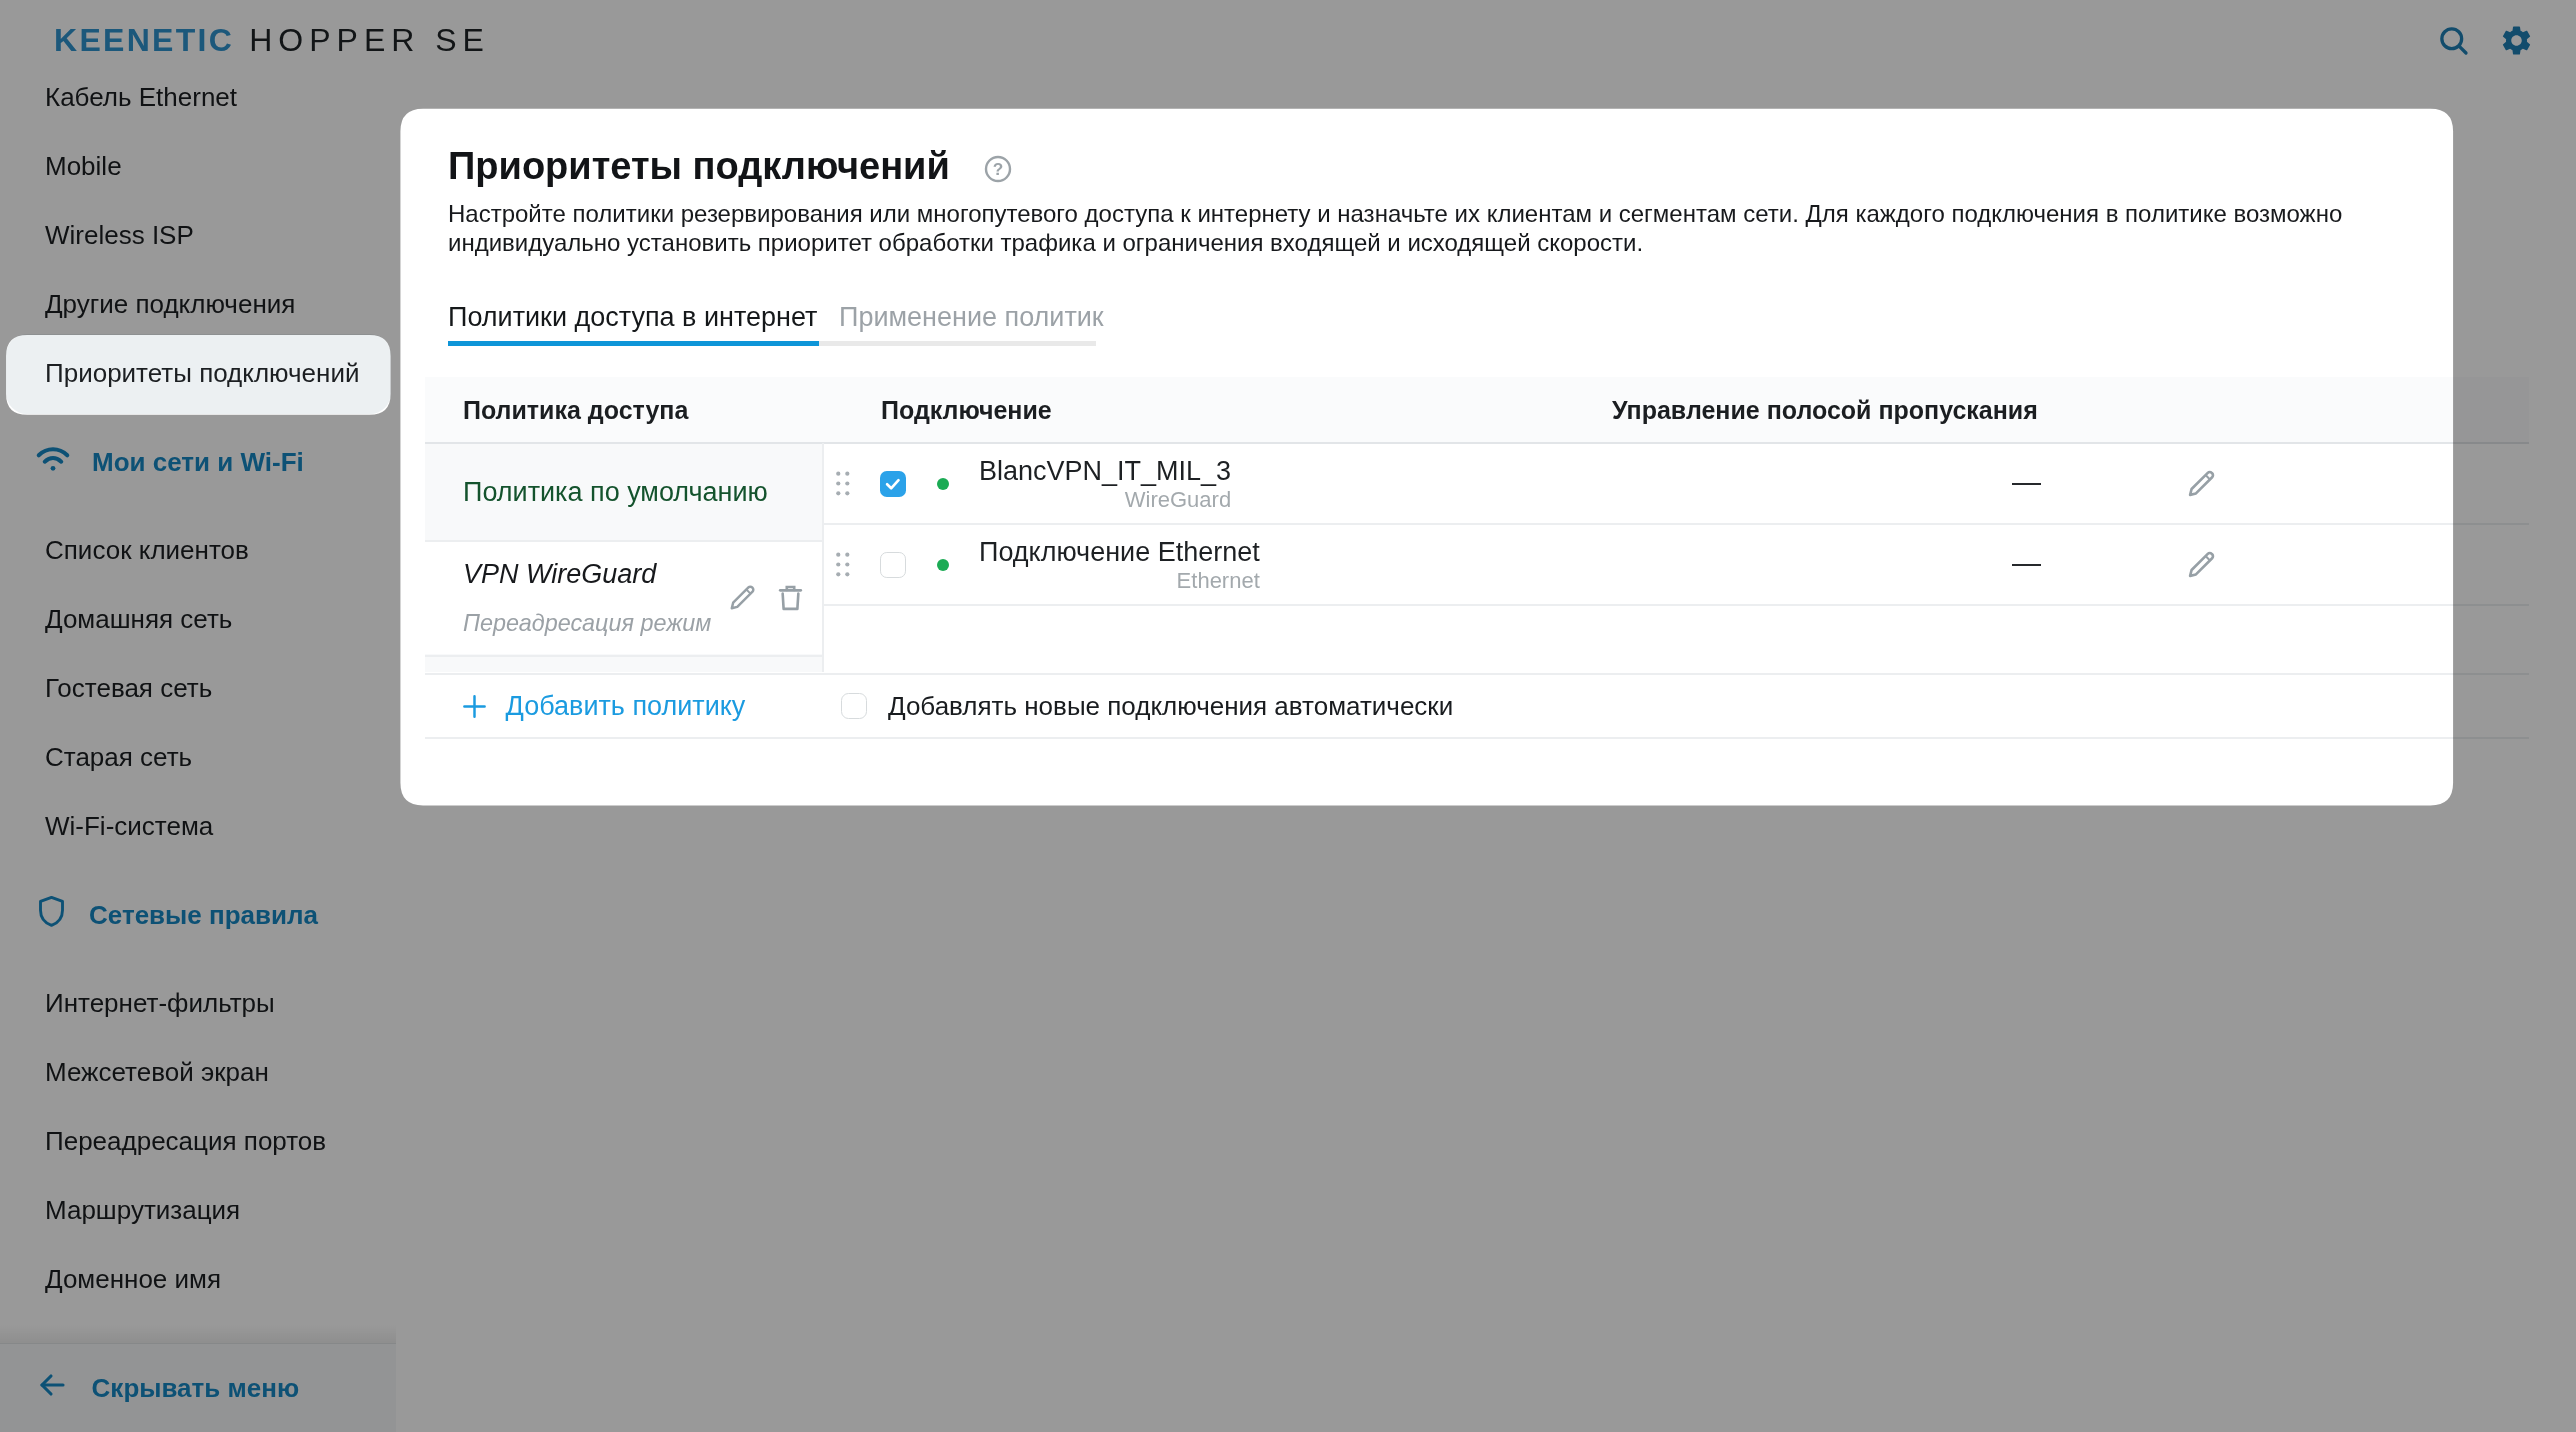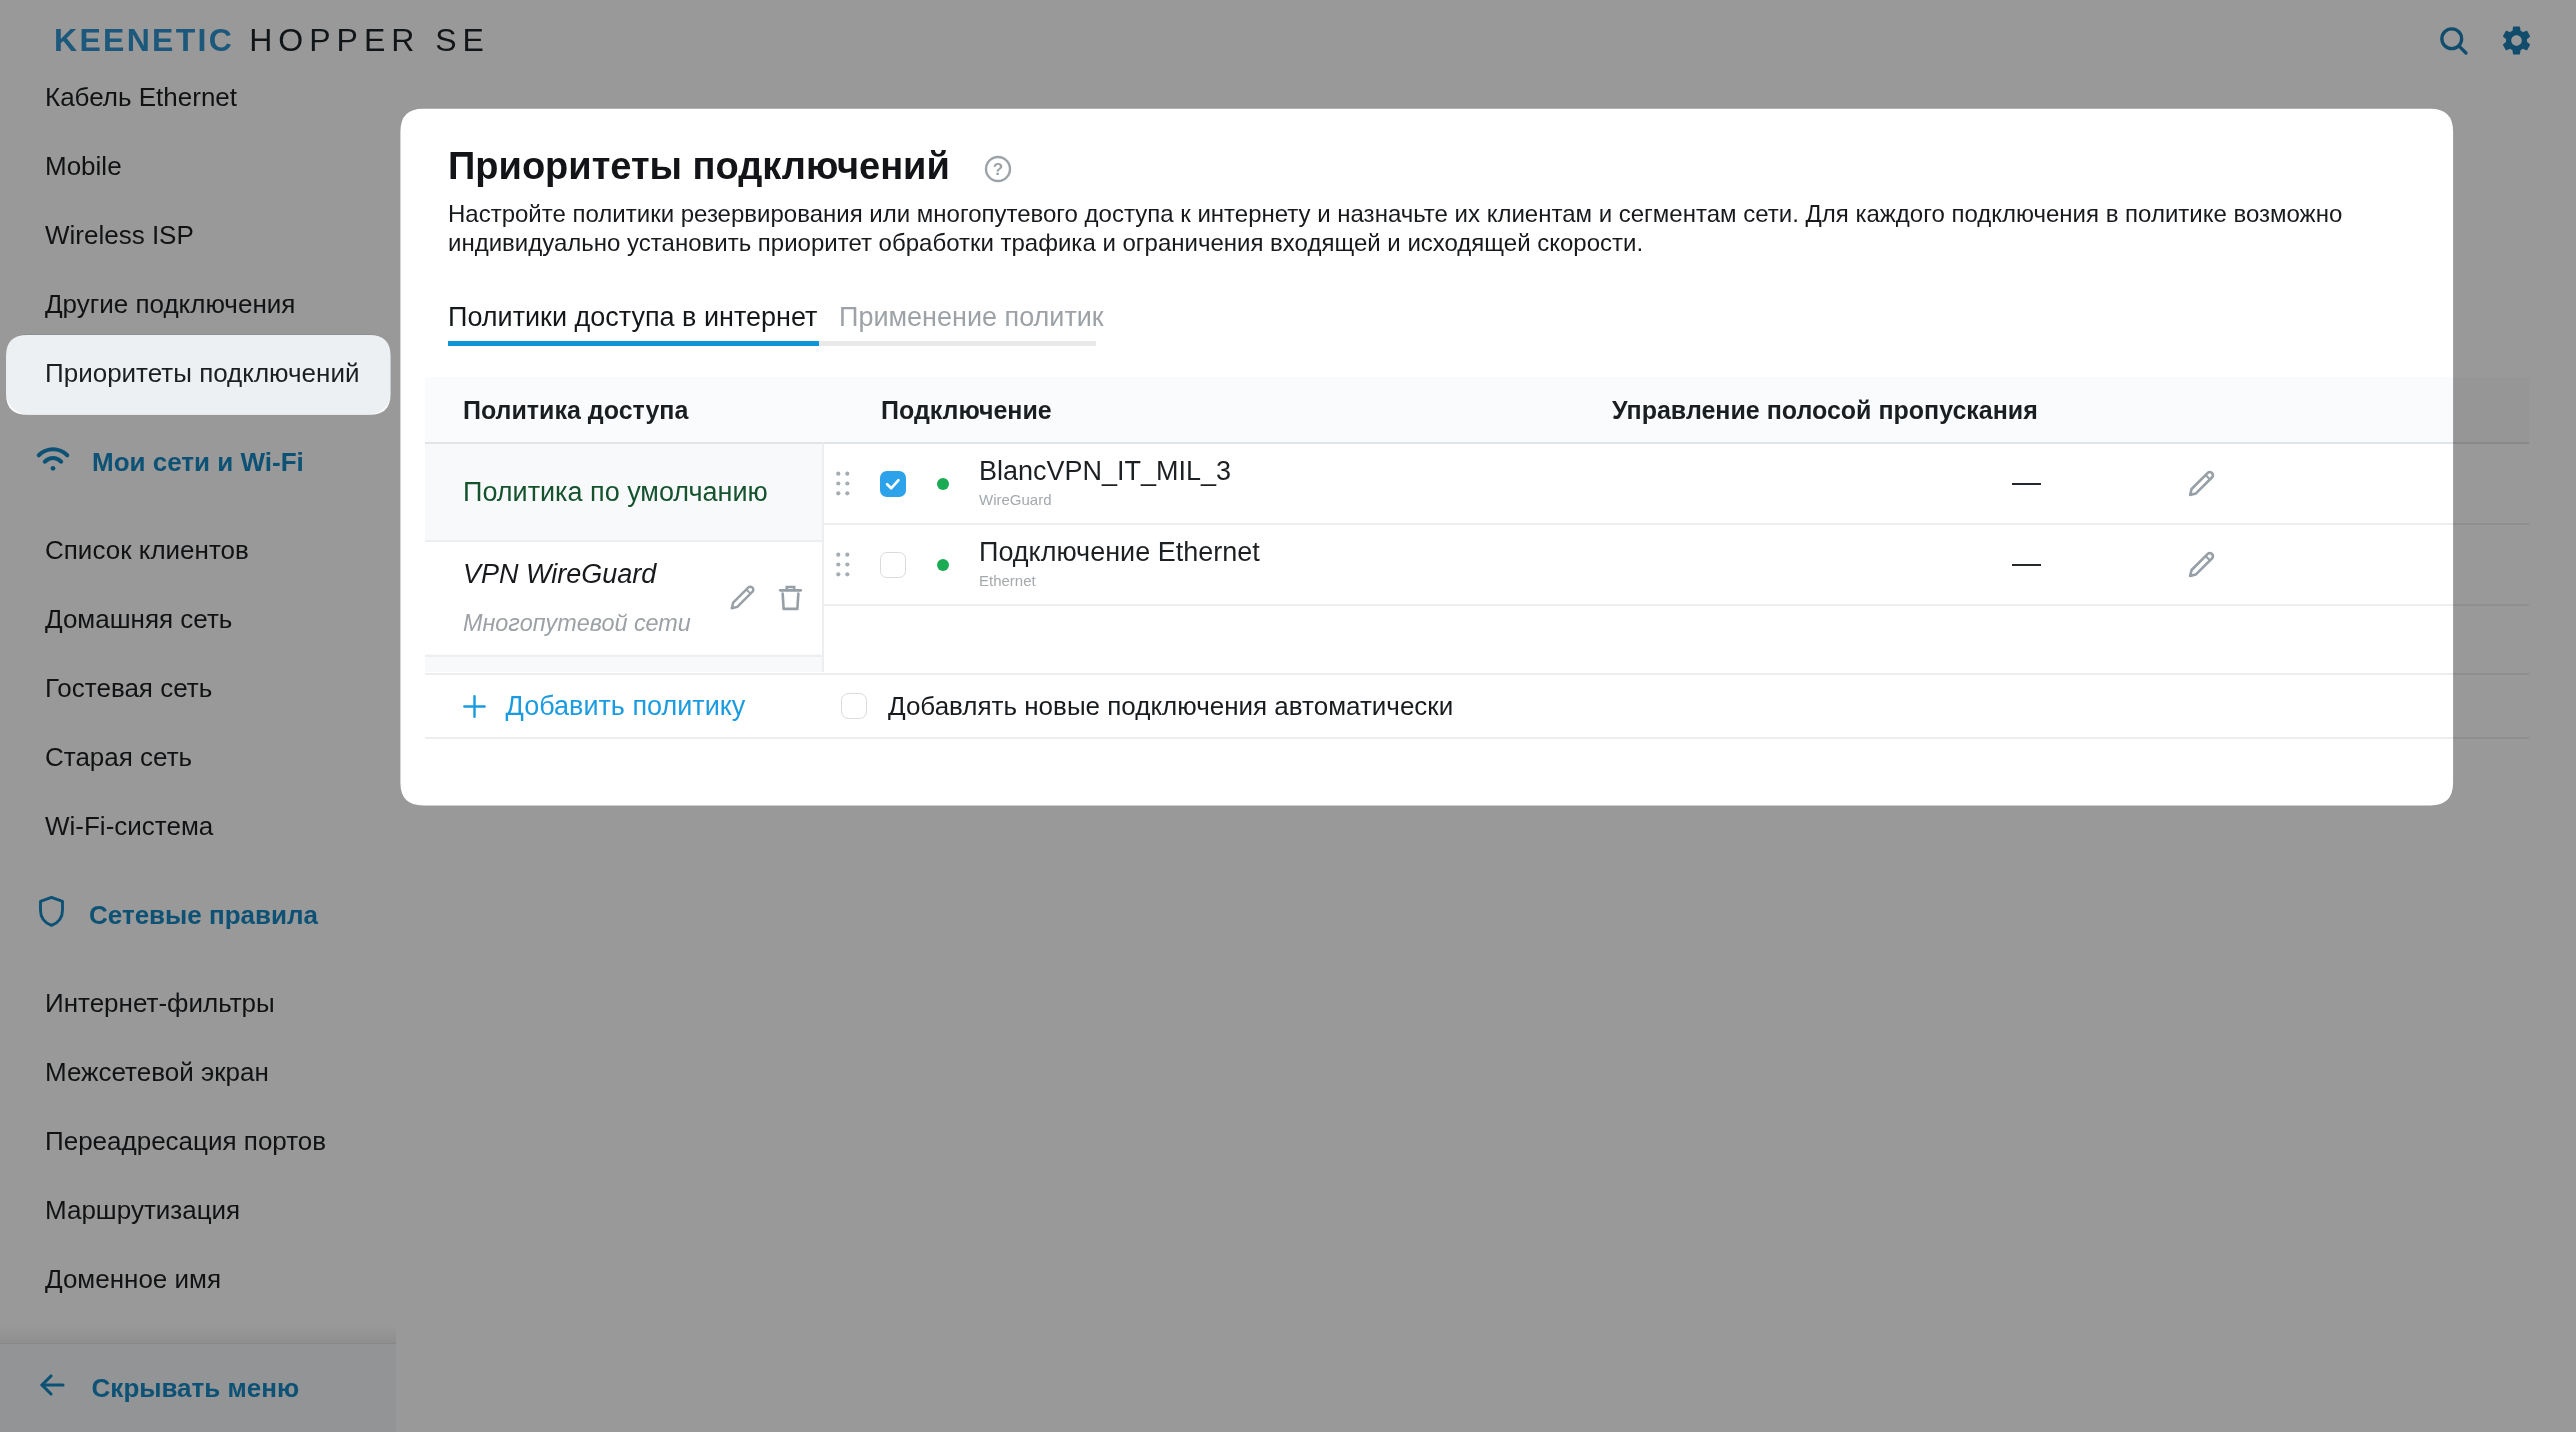"WireGuard" .conn-type { font-size: 15px -> 22px; text-align: none -> right }
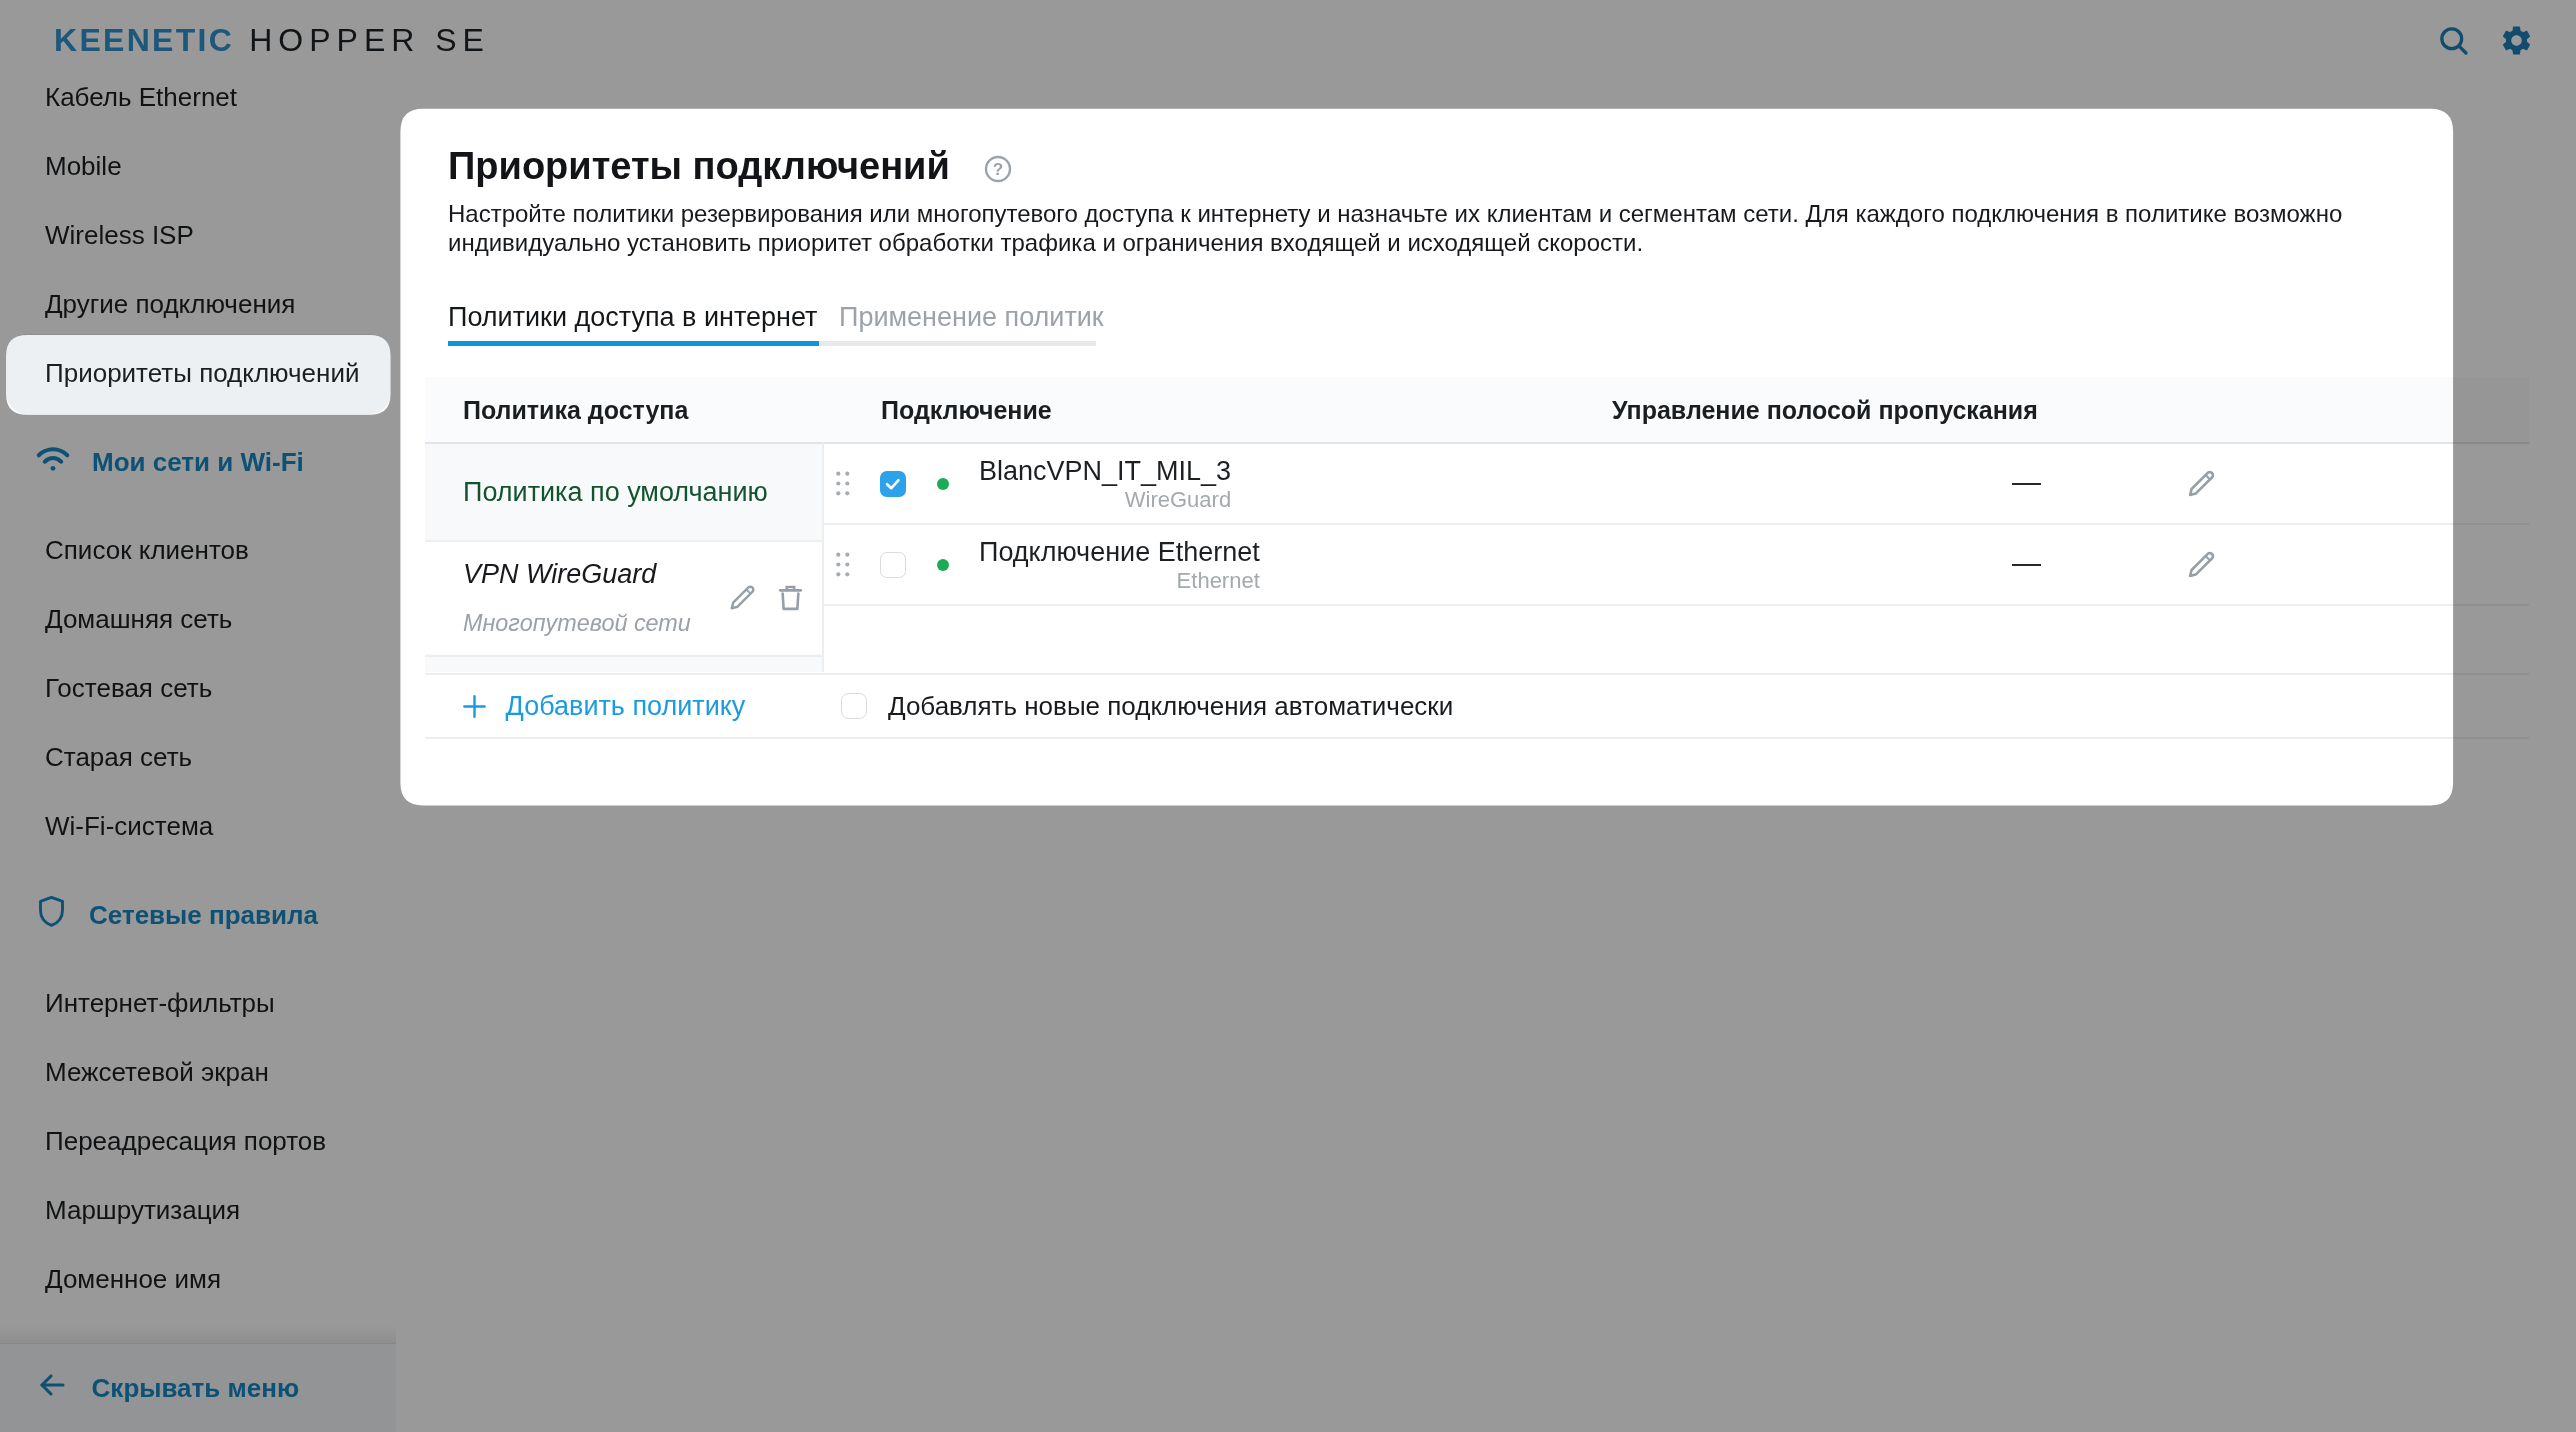"Многопутевой сети" div.pol2-sub { text: Многопутевой сети -> Переадресация режим }
